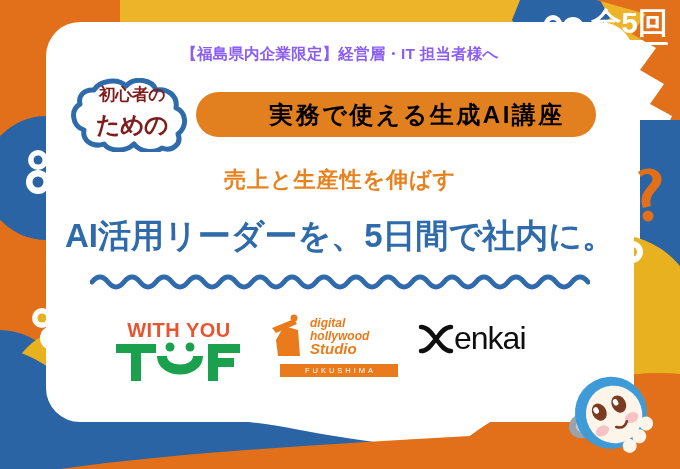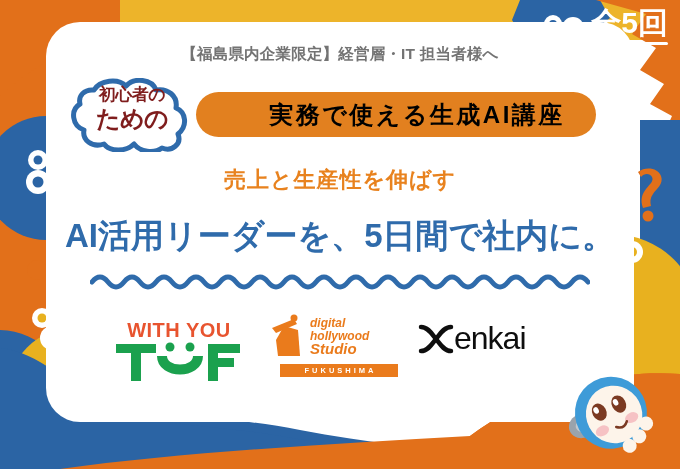"【福島県内企業限定】経営層・IT 担当者様へ" .eyebrow { color: #737373 -> #8b5cf6 }
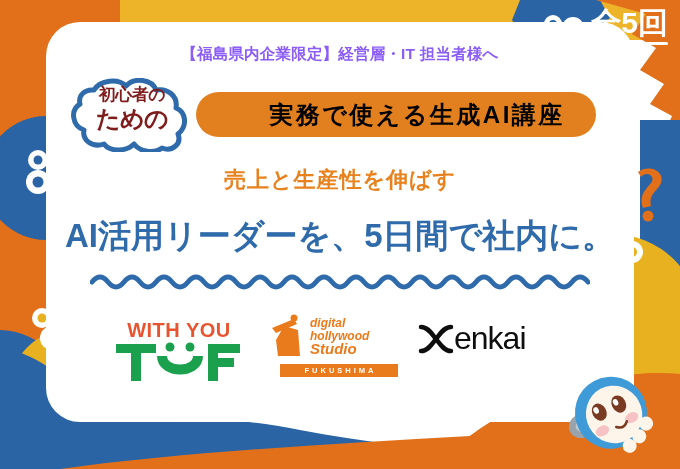"ための" .bubble-line2 { margin-top: 4px -> 10px }
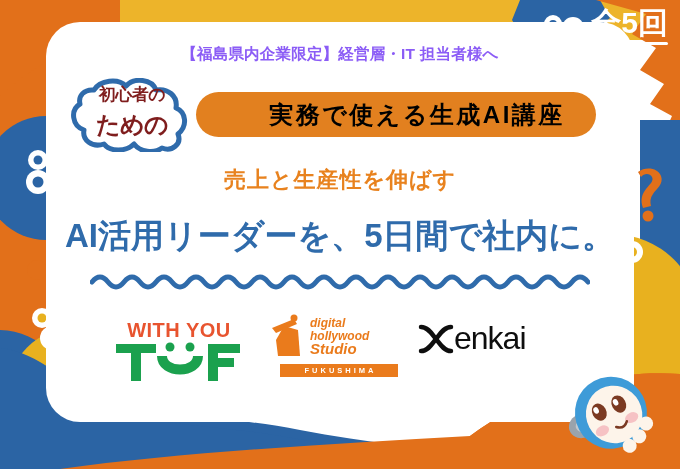"FUKUSHIMA" .dhs-bar { font-weight: 700 -> 400 }
